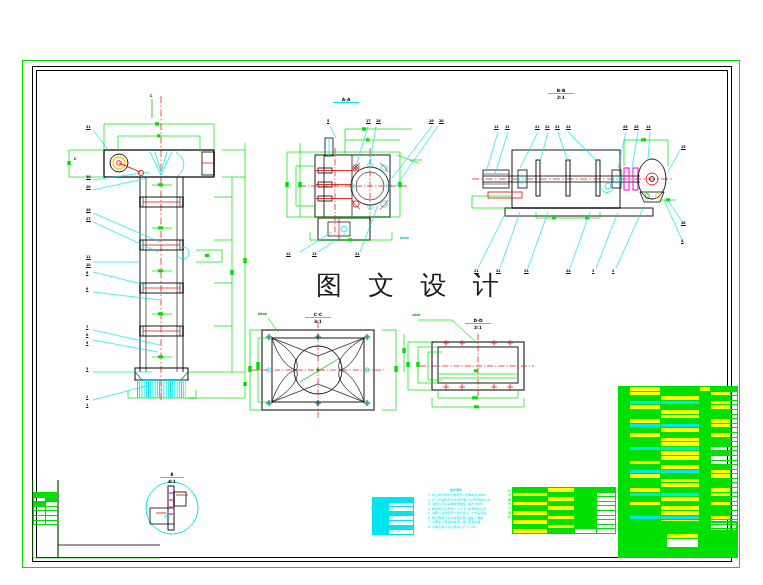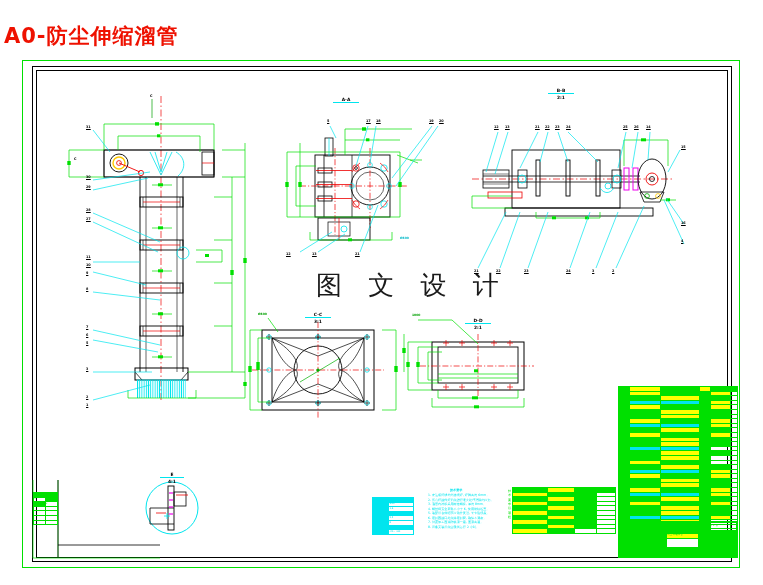"A0-防尘伸缩溜管" div { html: <div>A0-防尘伸缩溜管</div> -> none }
